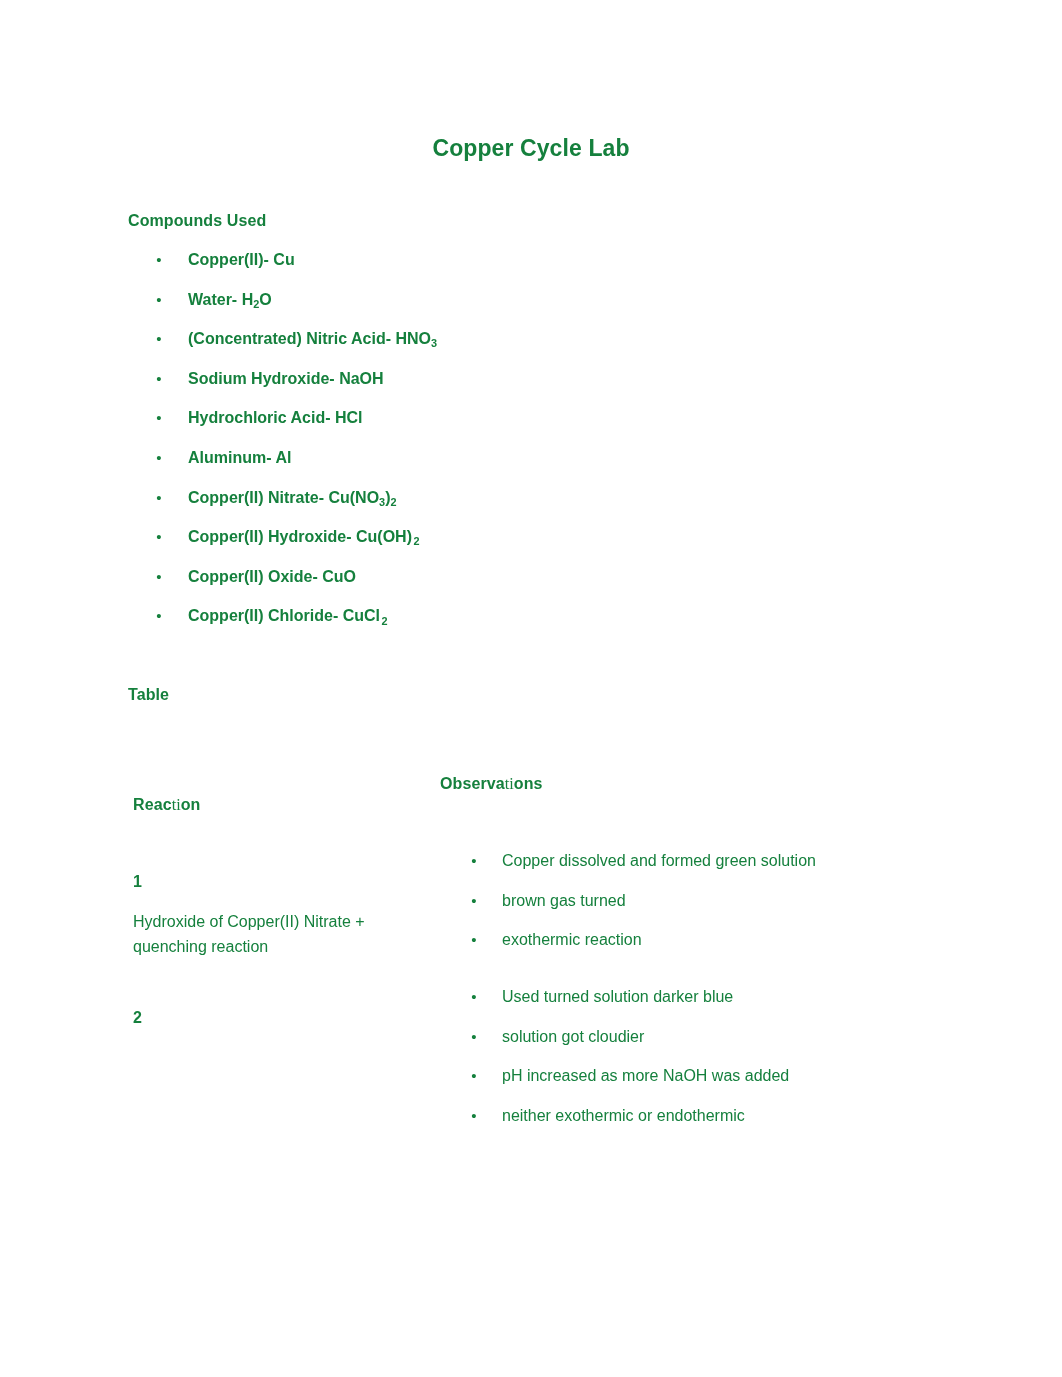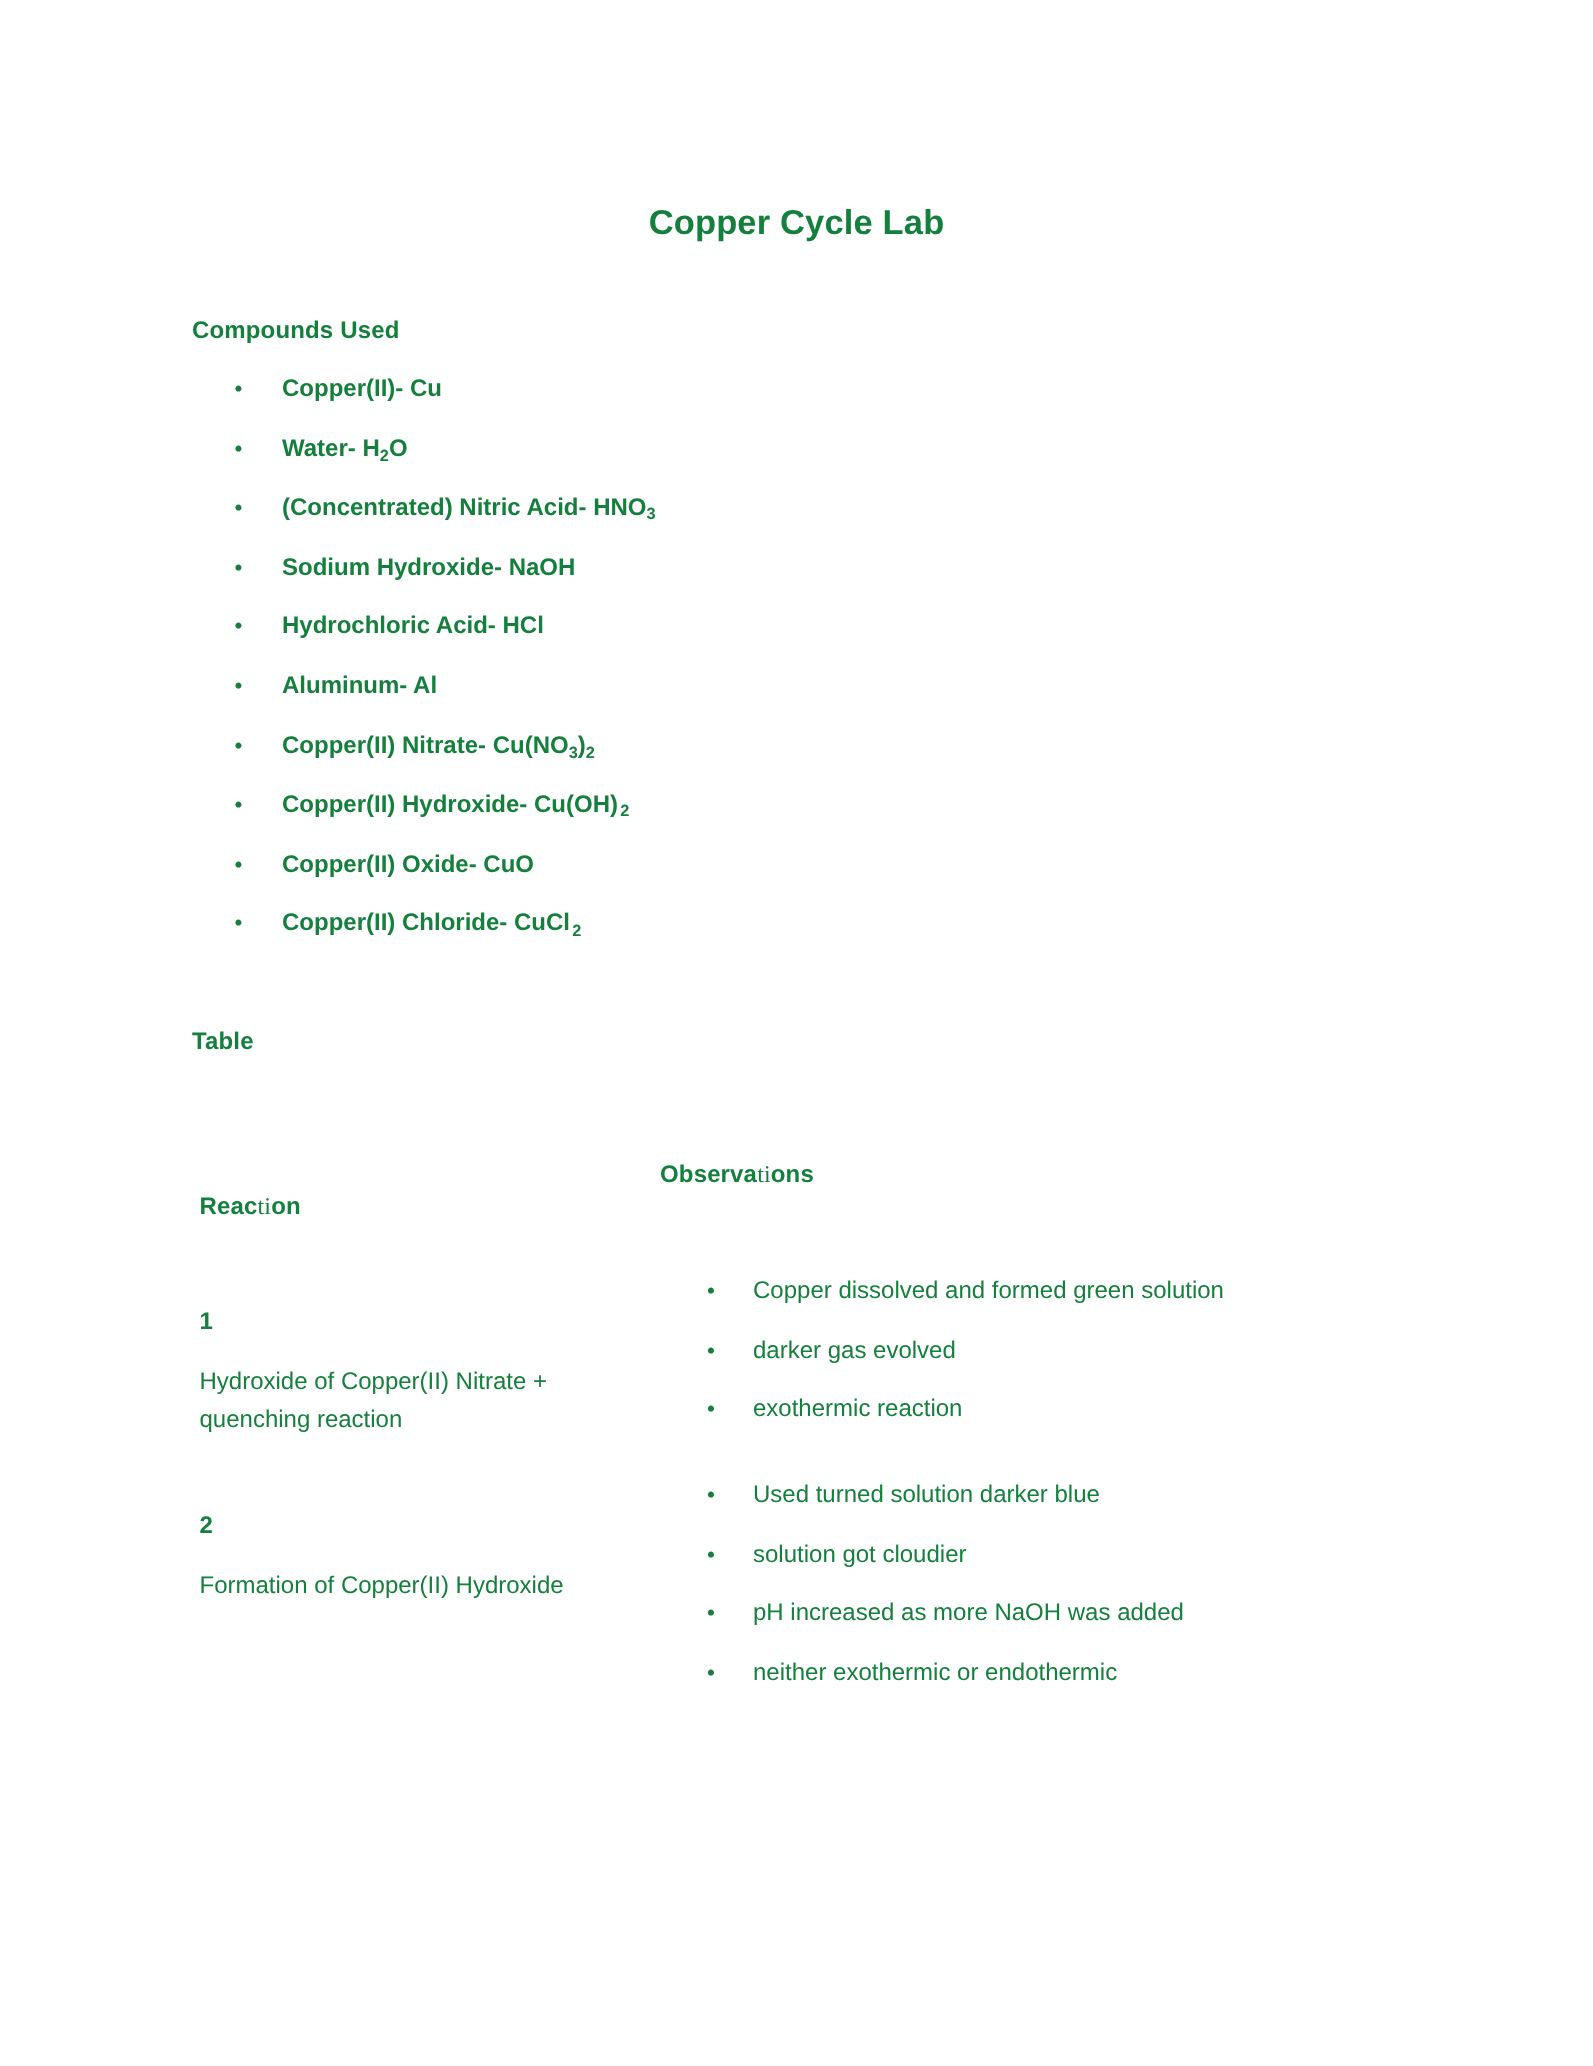"darker gas evolved" span { text: darker gas evolved -> brown gas turned }
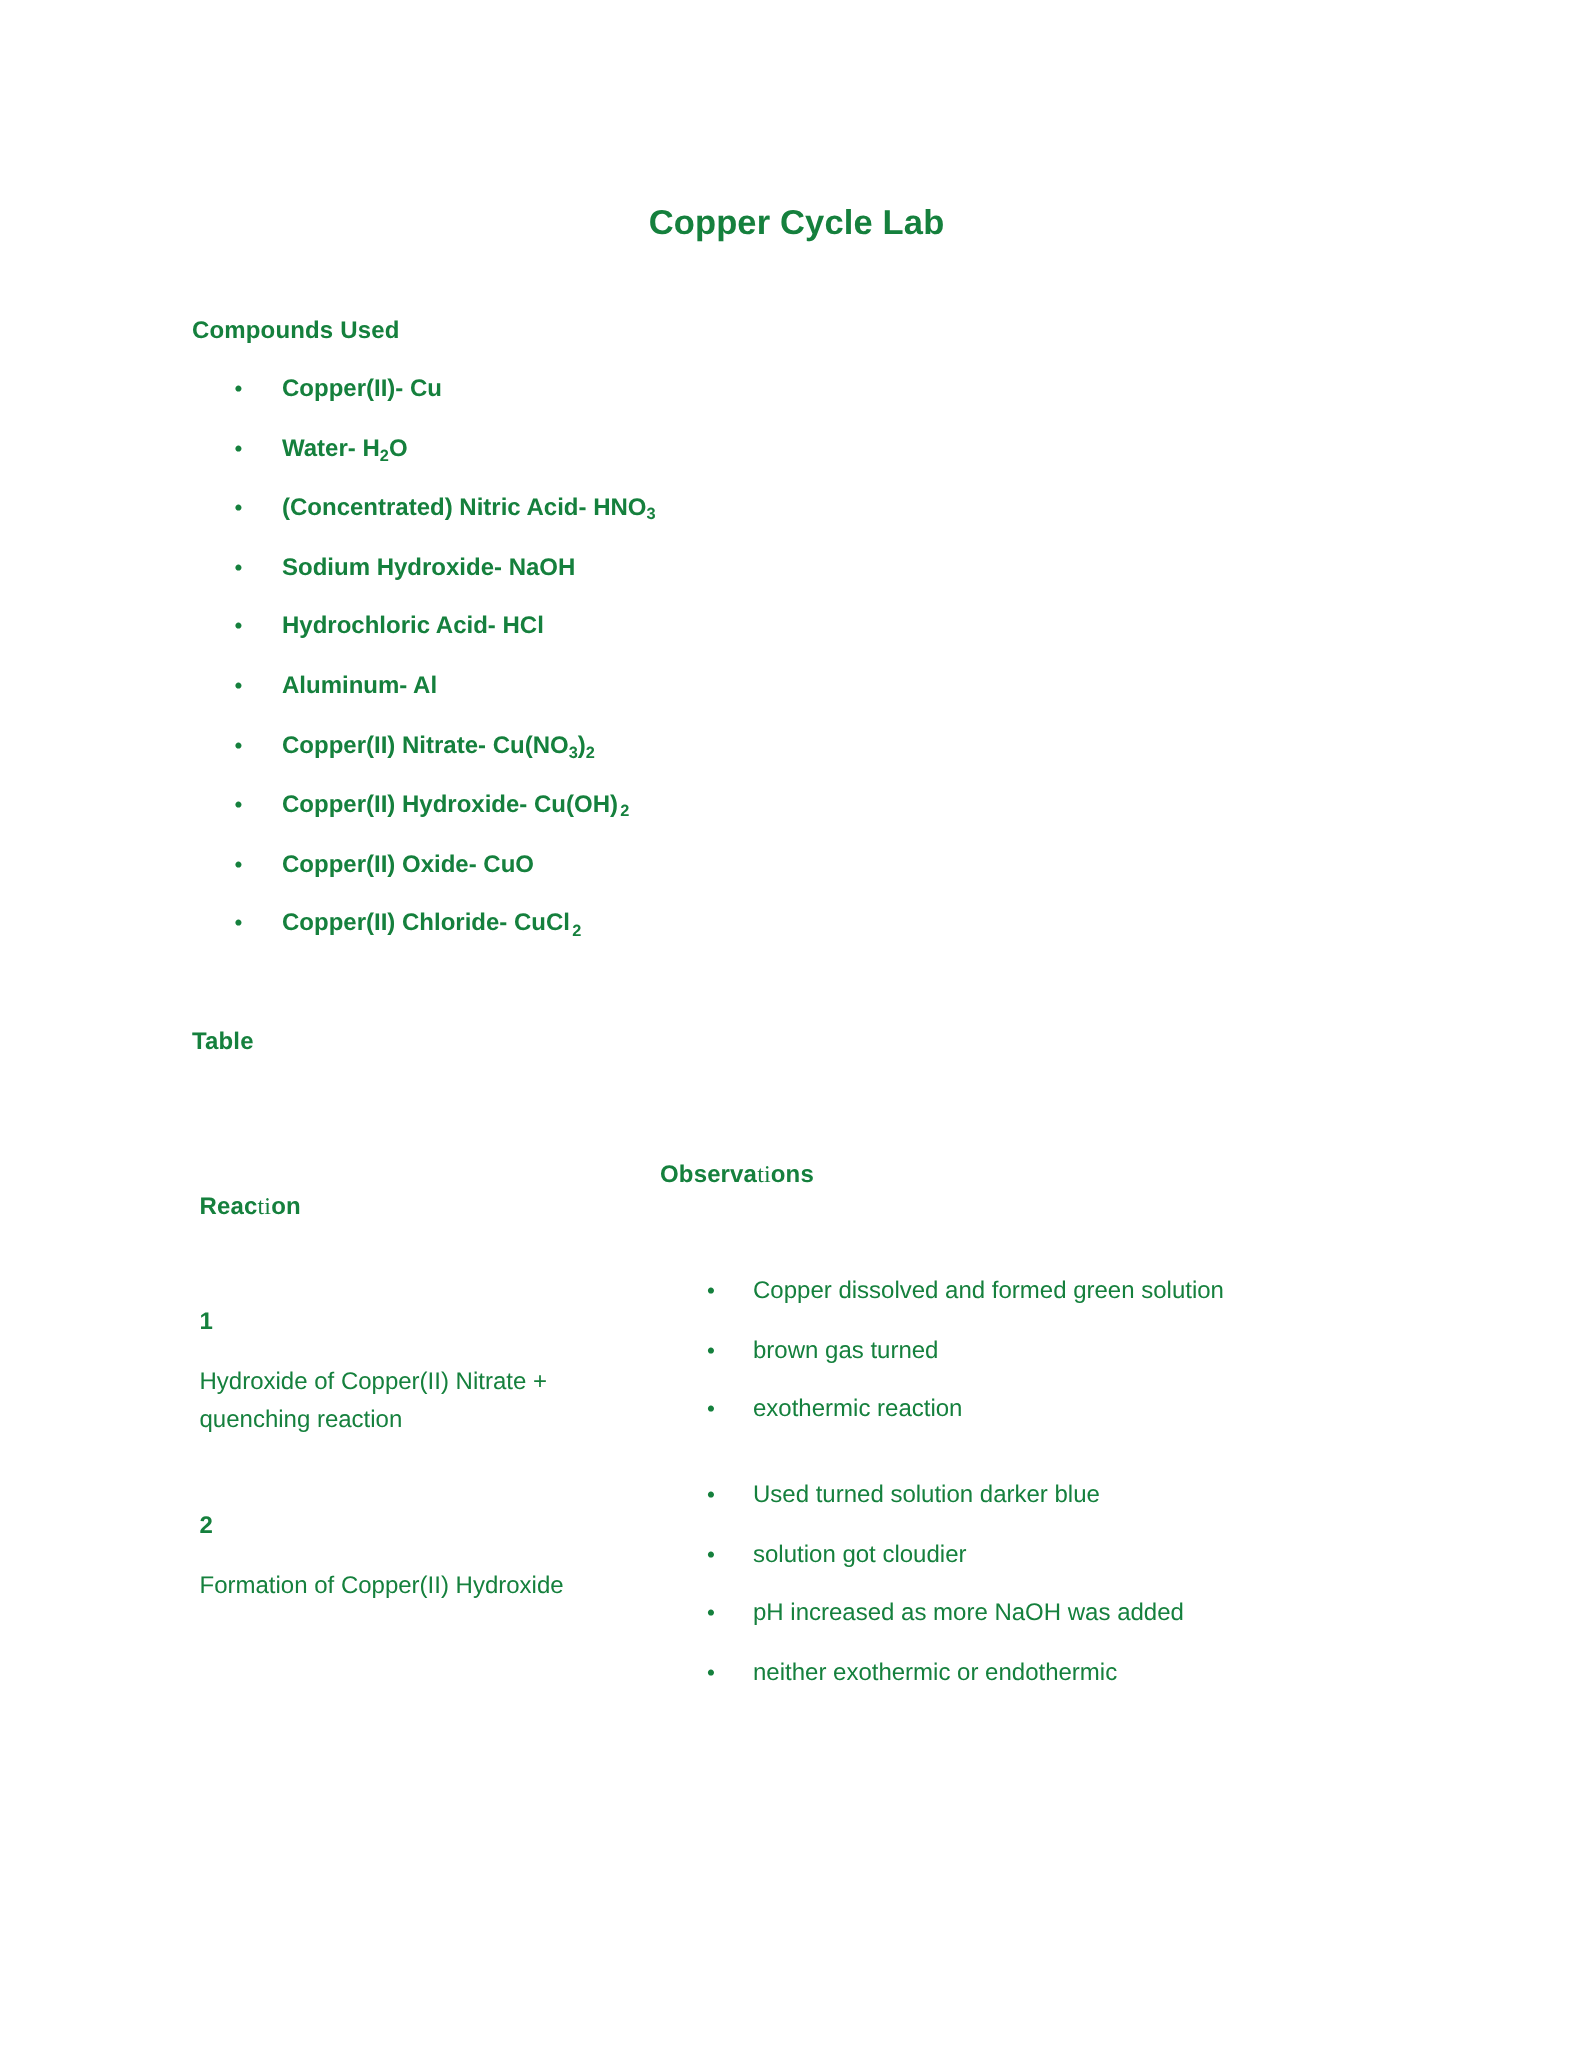"Formation of Copper(II) Hydroxide" div.reaction-desc { html: <div>Formation of Copper(II) Hydroxide</div> -> none }
